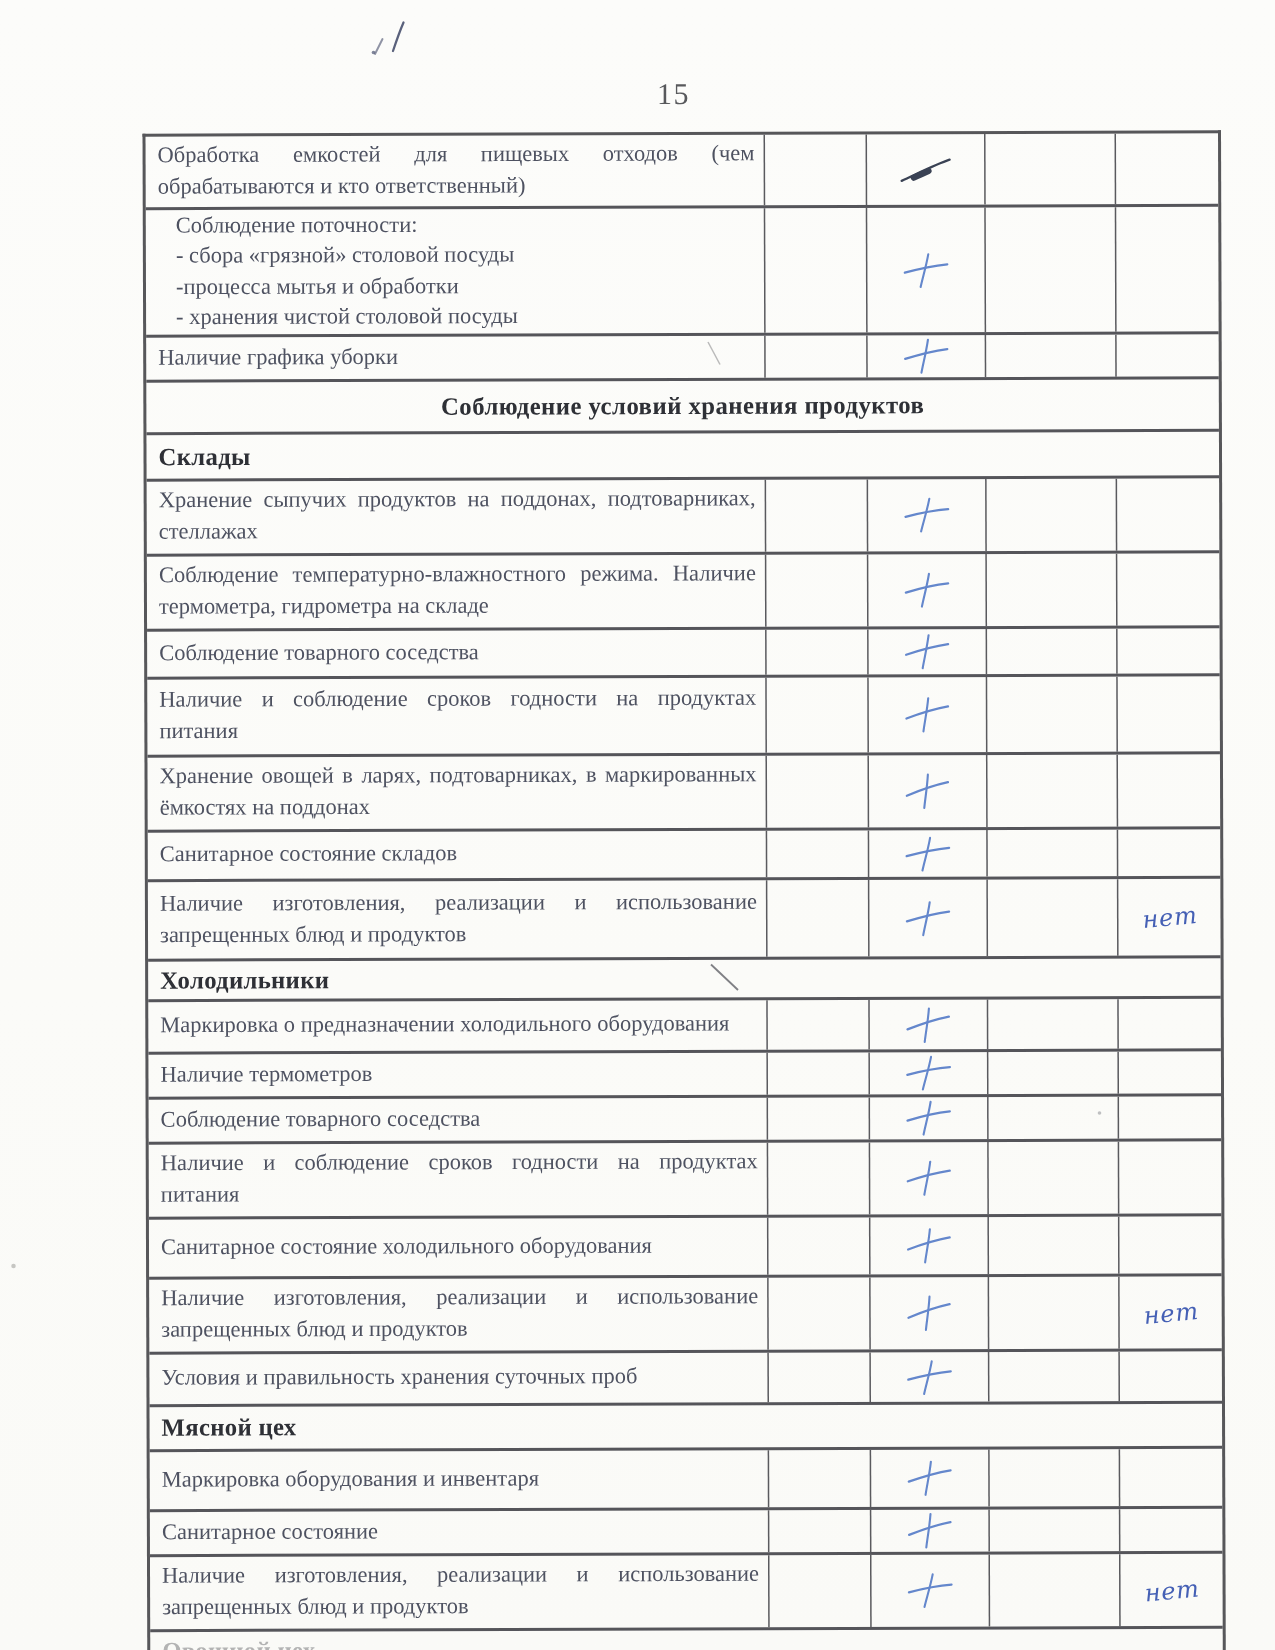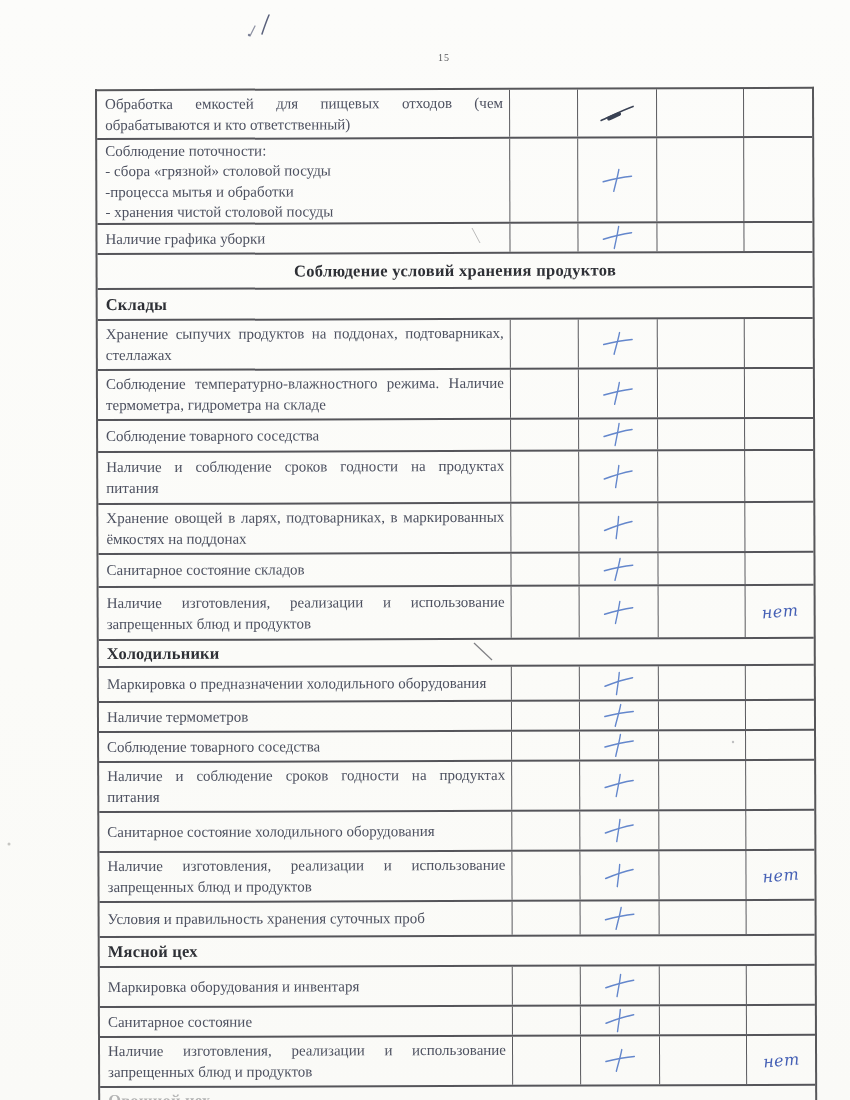"15" .page-number { font-size: 10px -> 20px }
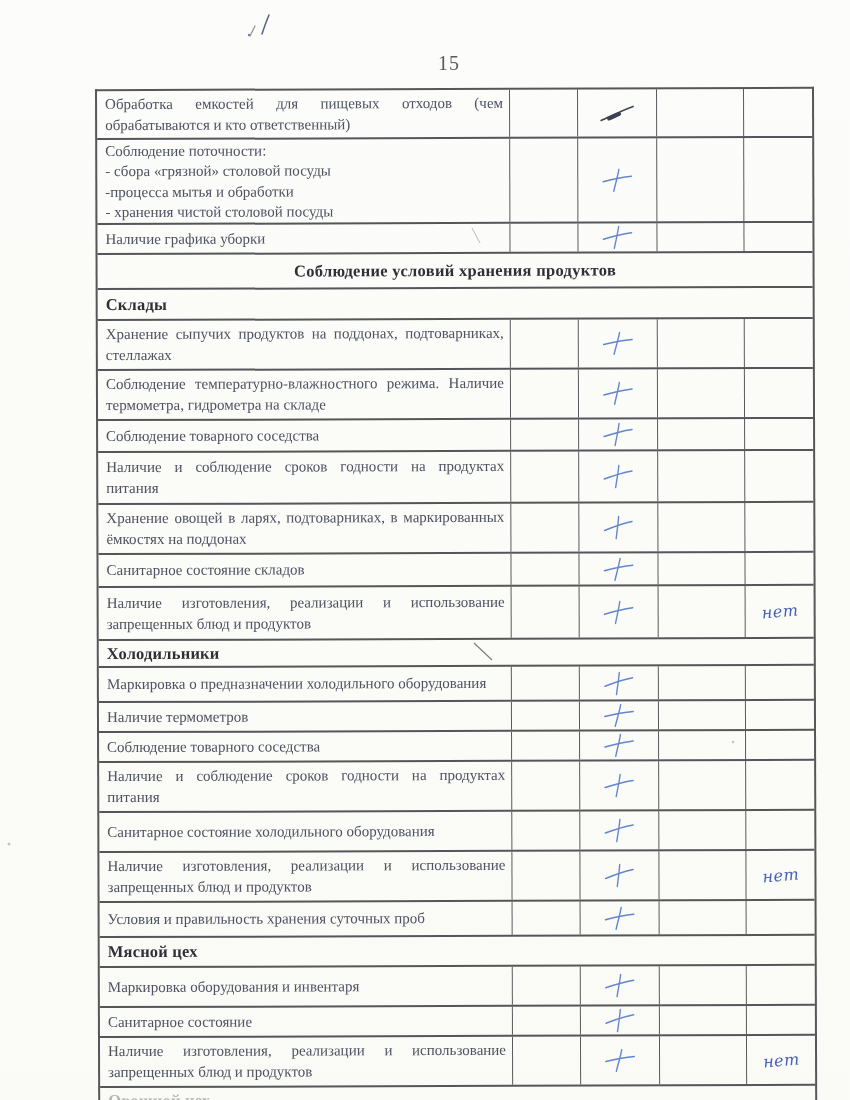"Соблюдение поточности:" .lines { margin-left: none -> 12px }
